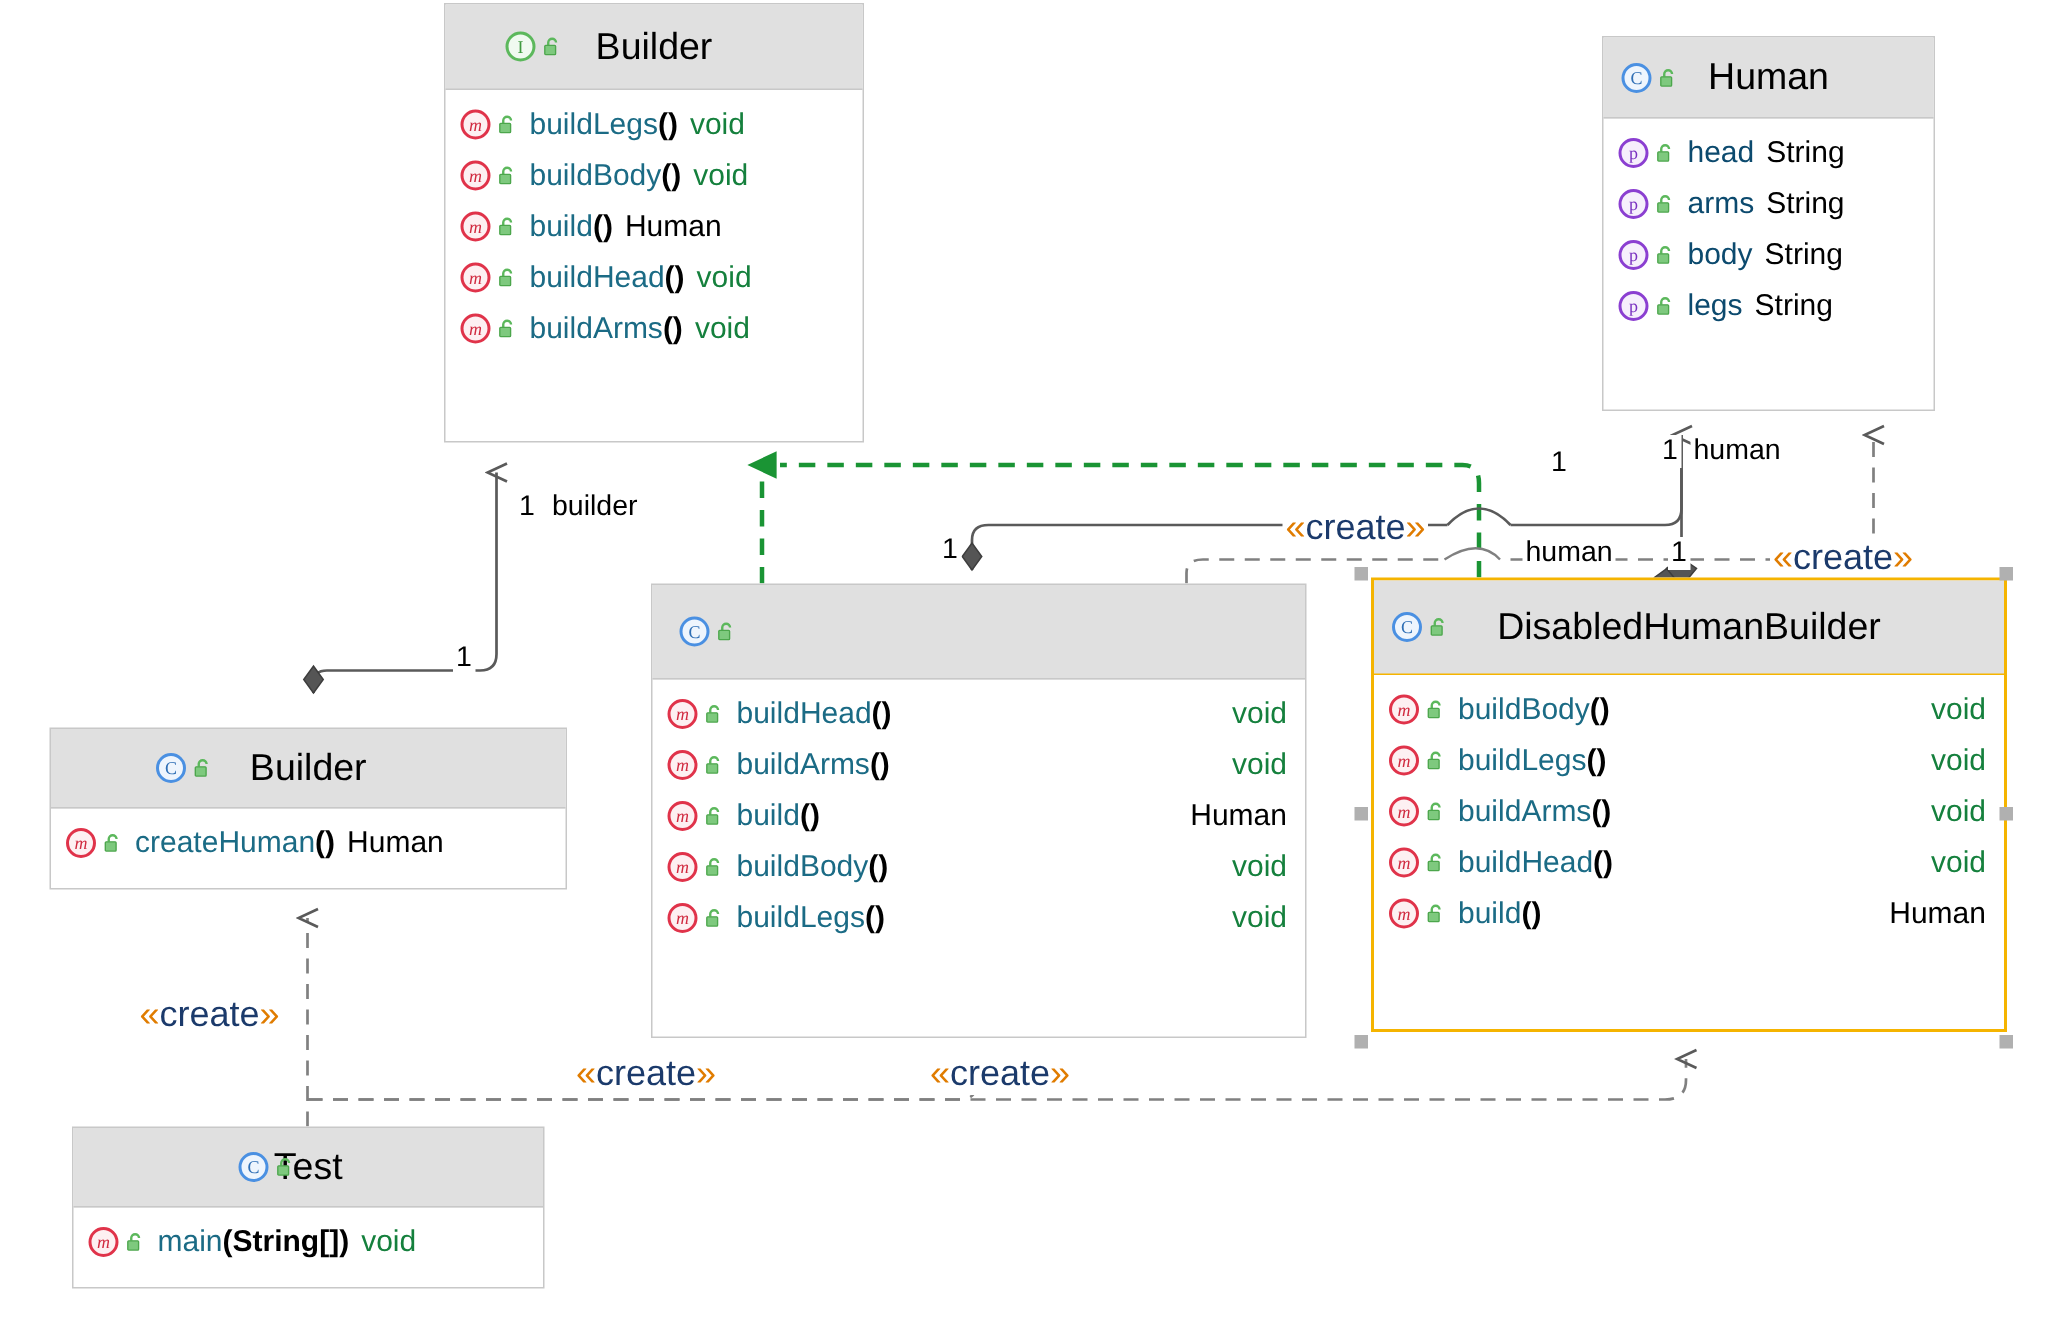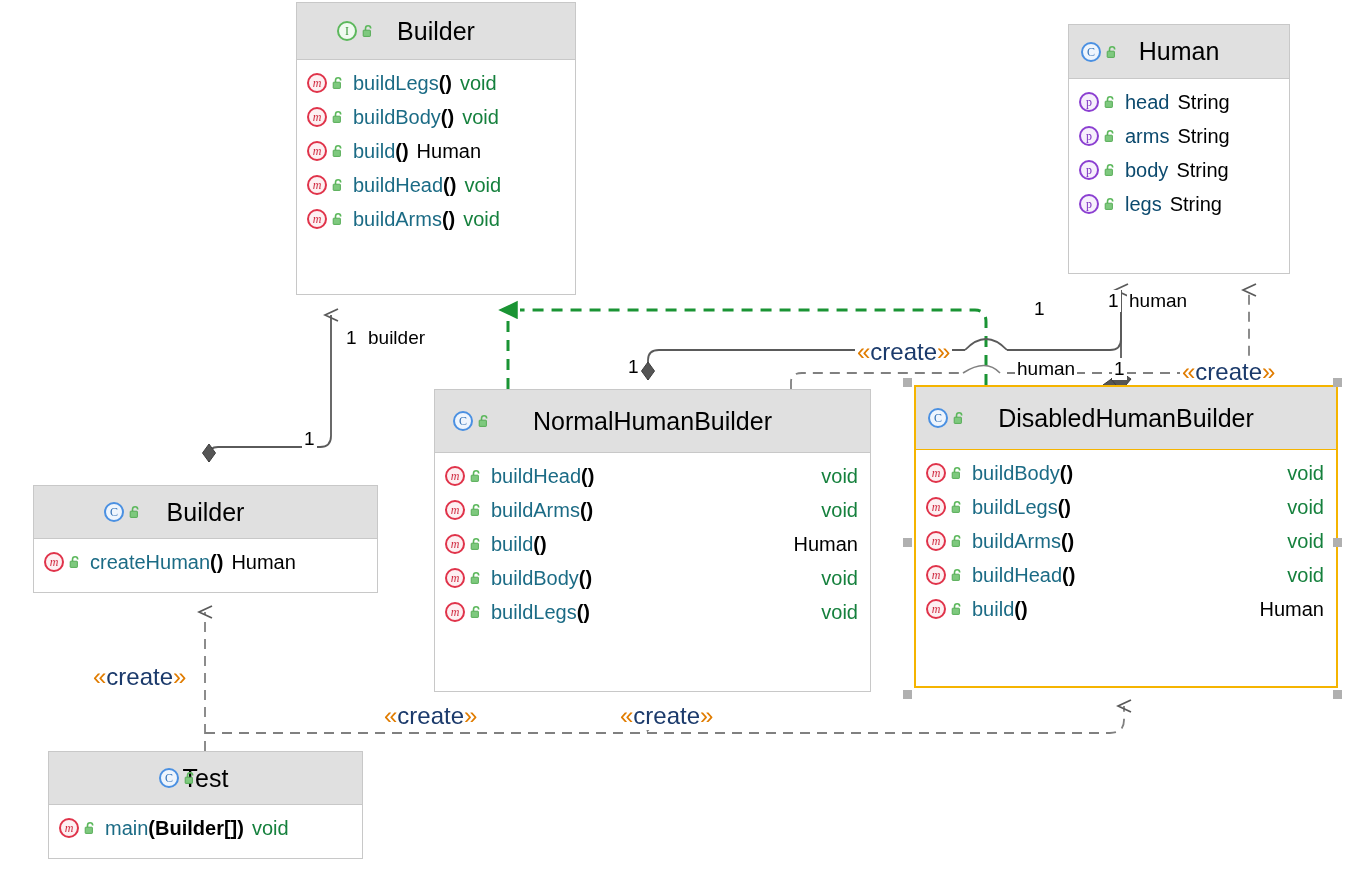"NormalHumanBuilder" span.hdr-title { html: <span>NormalHumanBuilder</span> -> none }
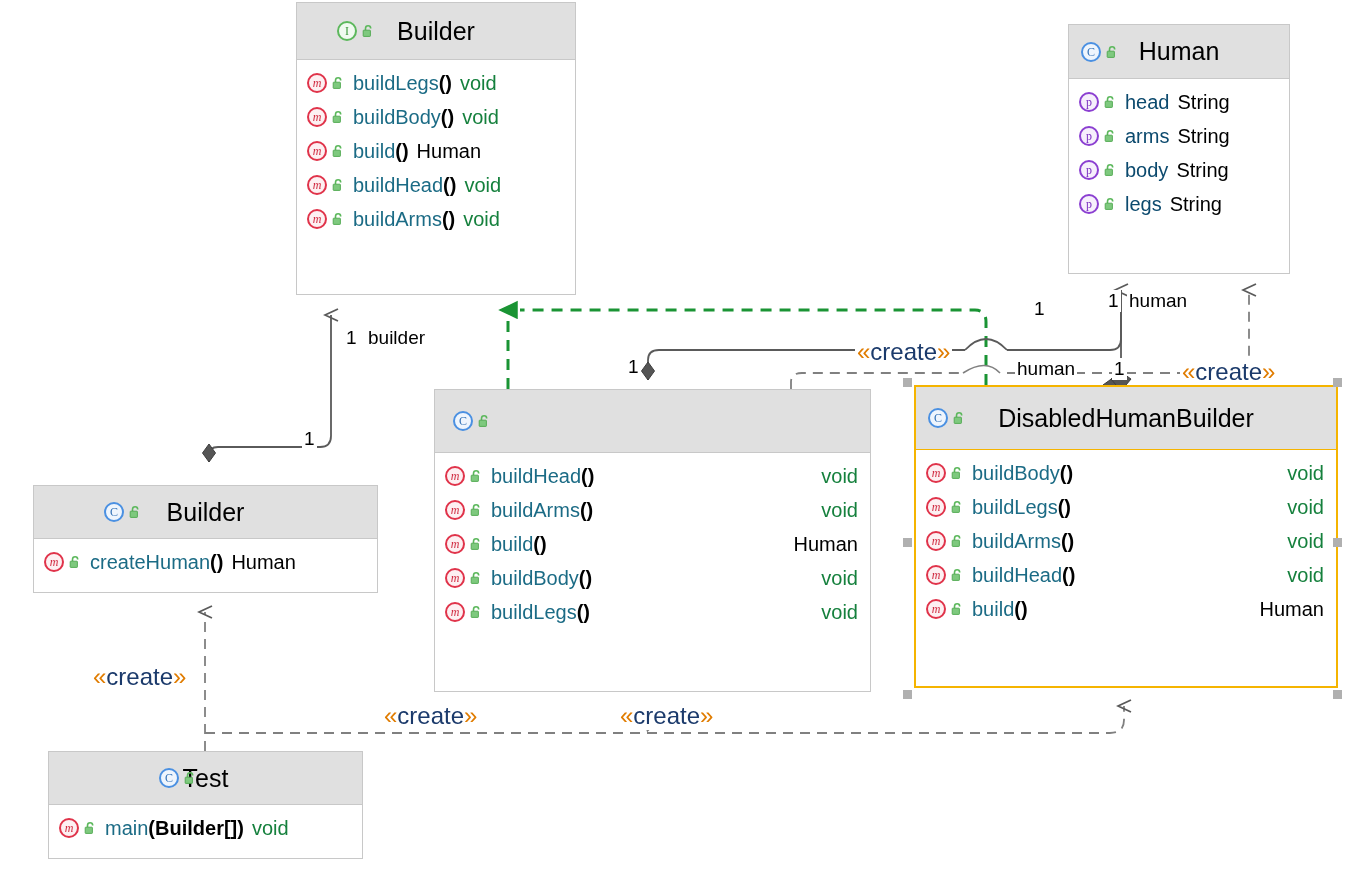"(Builder[])" span.paren { text: Builder -> String }
